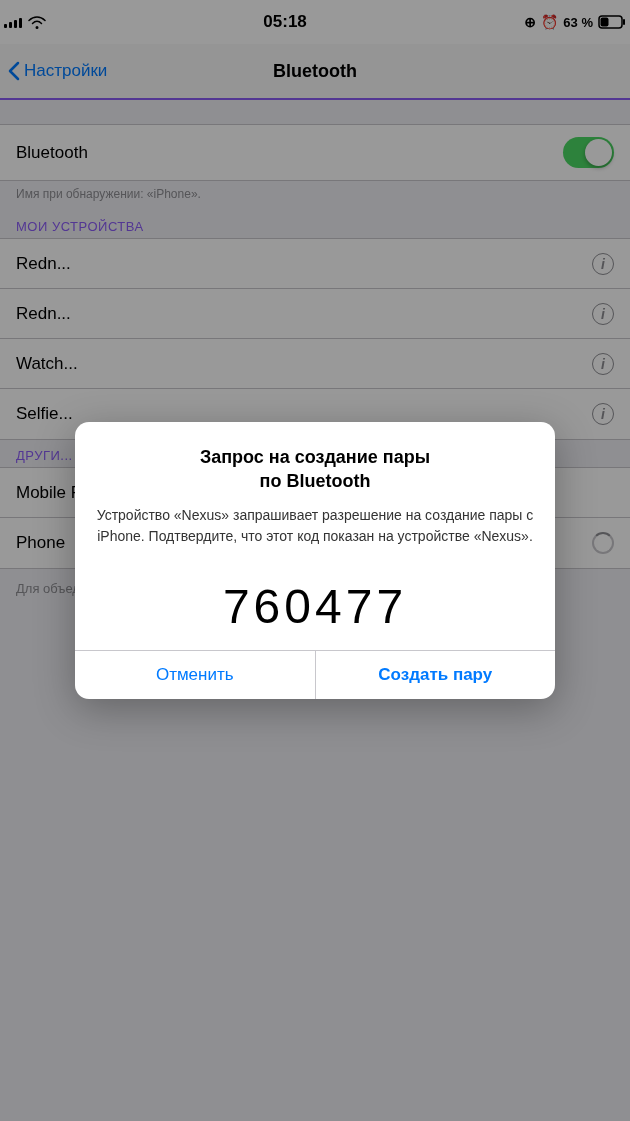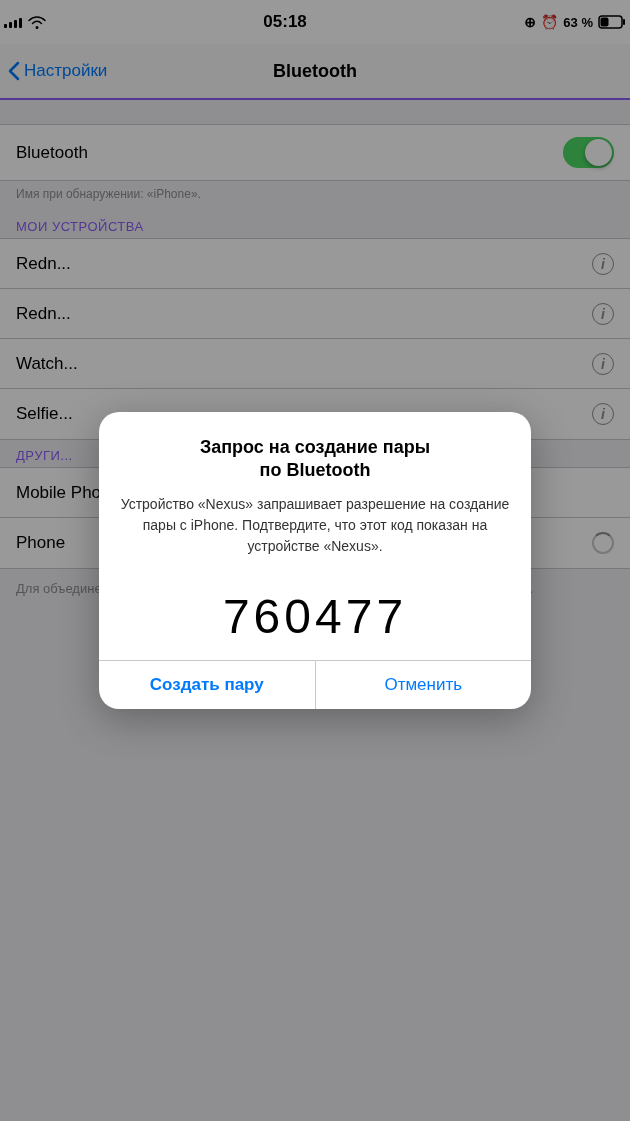"Запрос на создание пары" .dialog { border-radius: 20px -> 14px; width: 432px -> 480px }
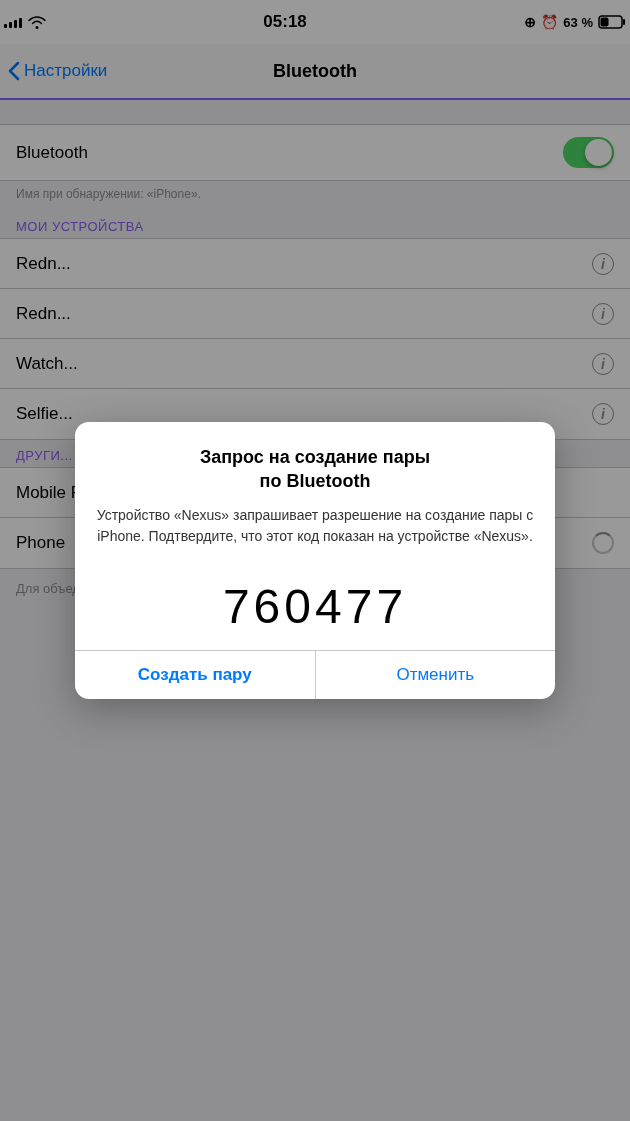"Создать пару" button.dialog-btn { order: before "Отменить" -> after "Отменить" }
